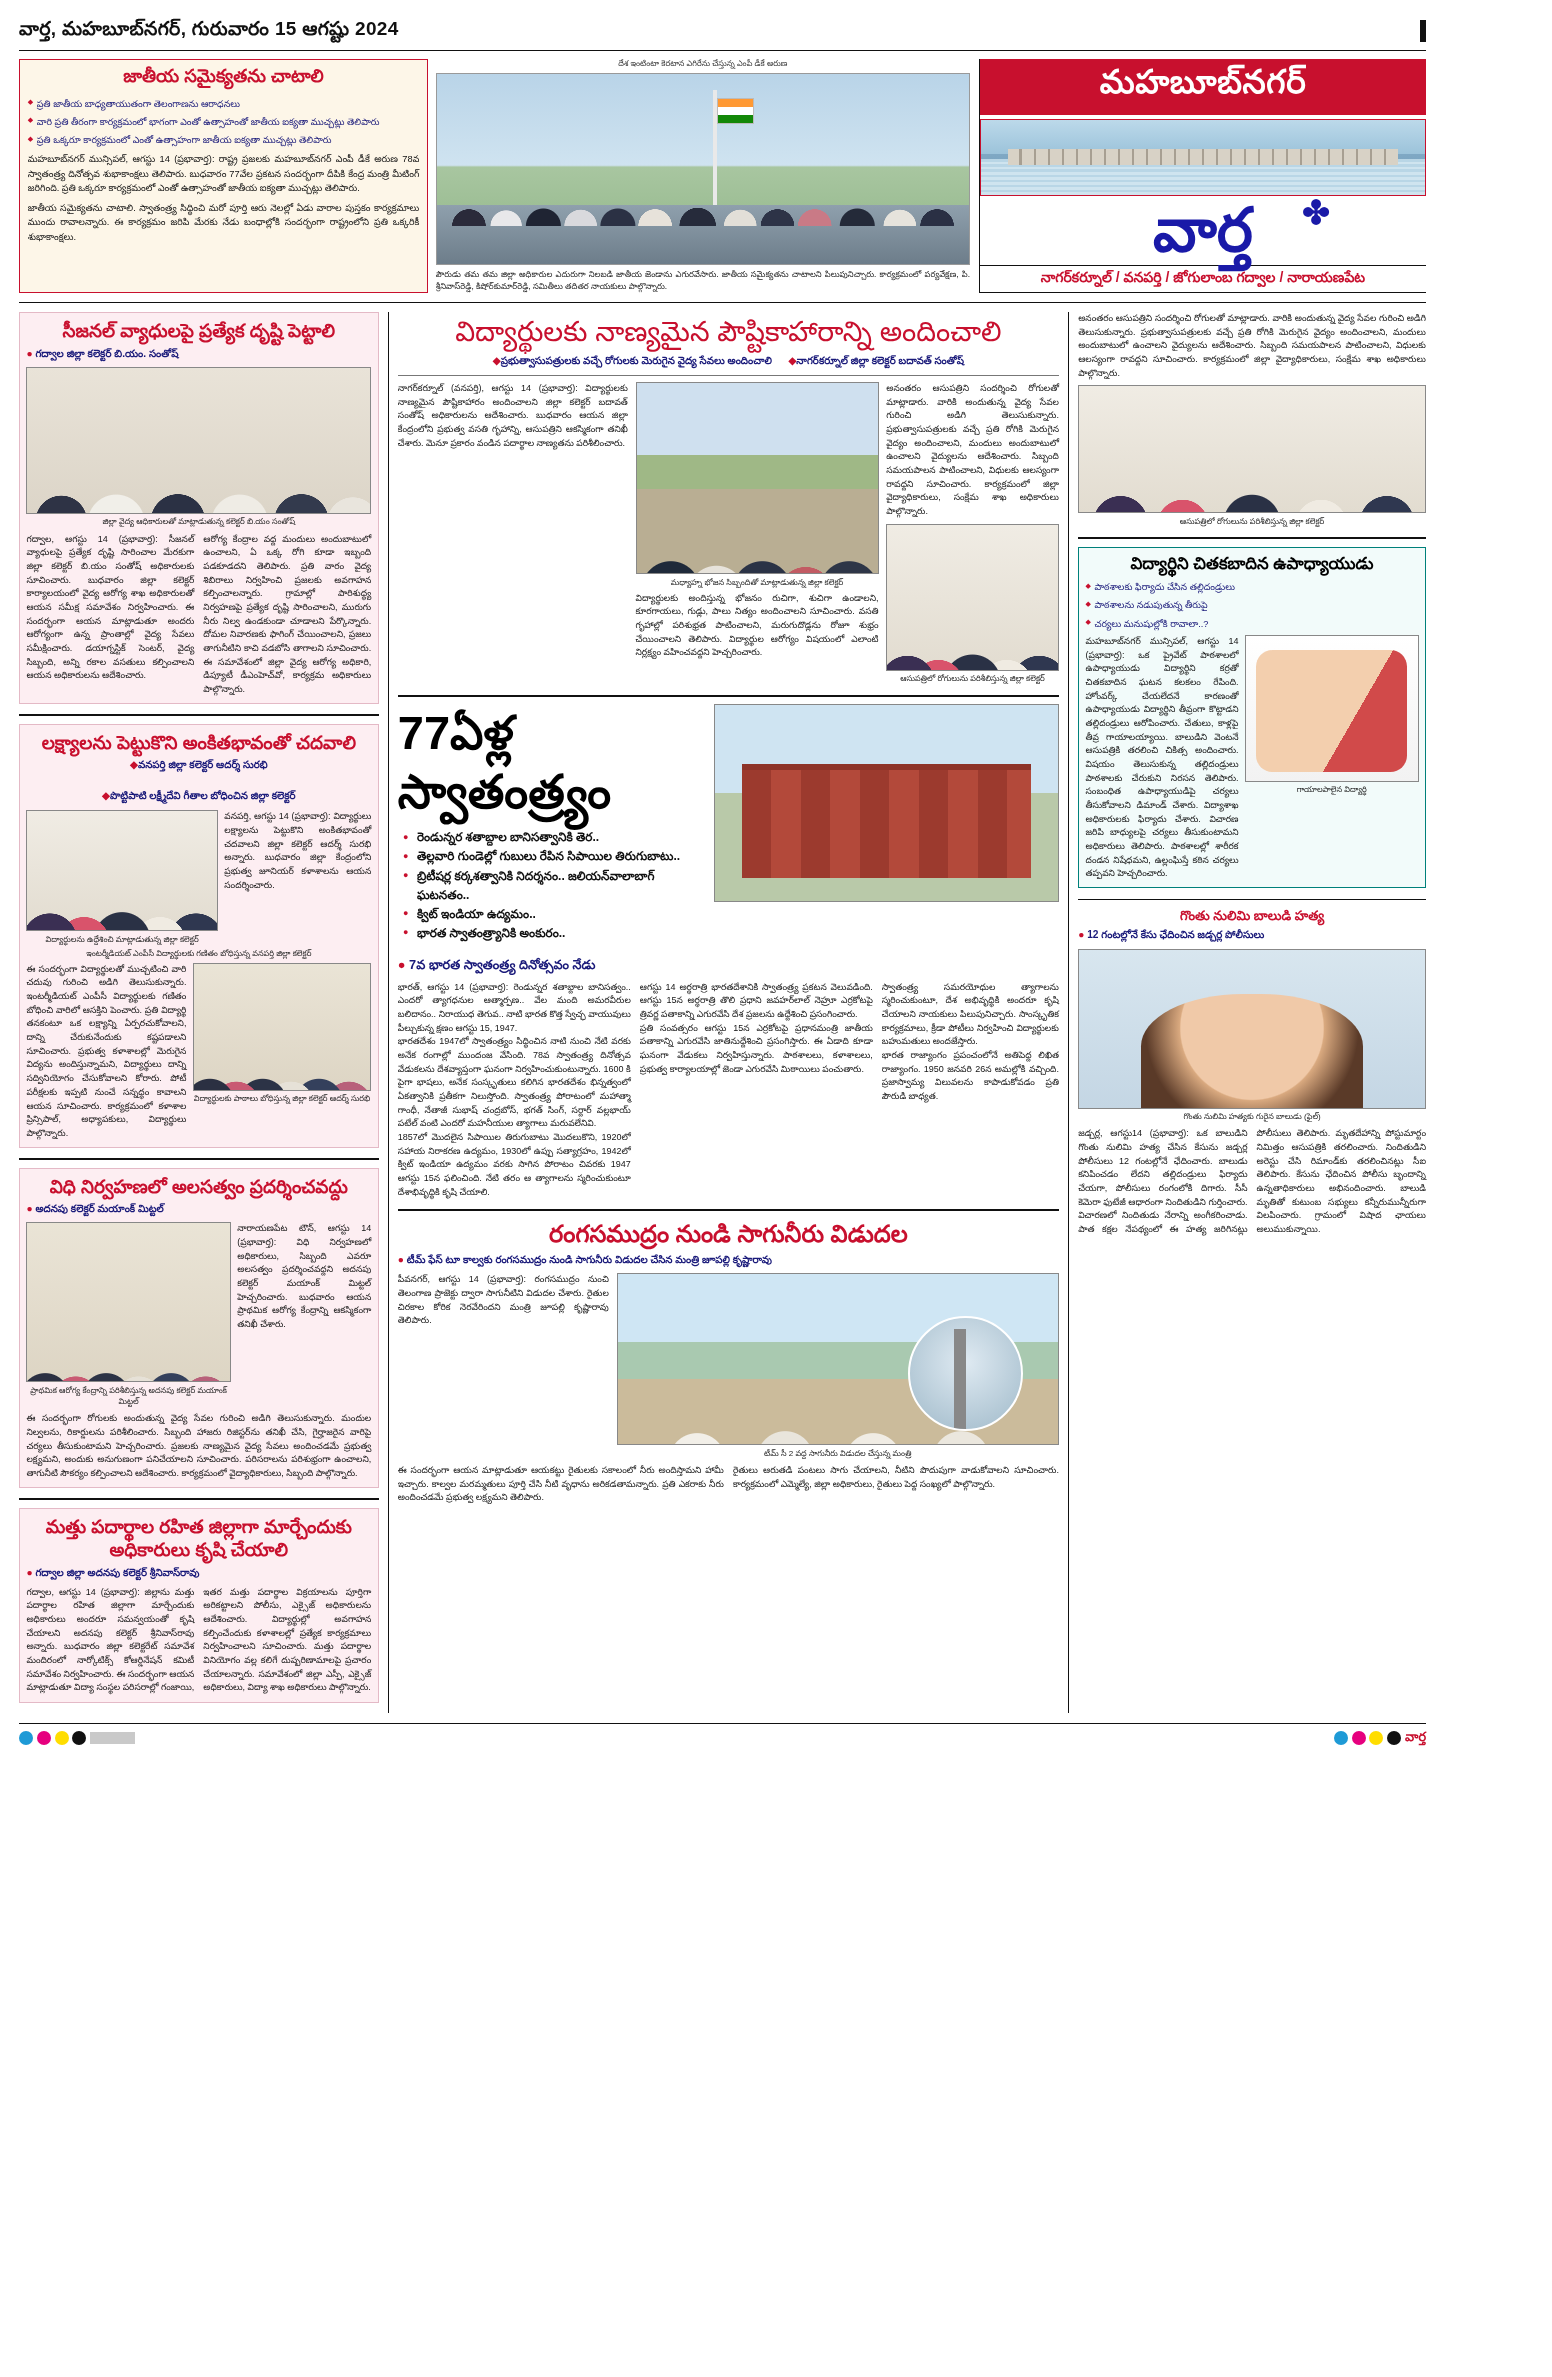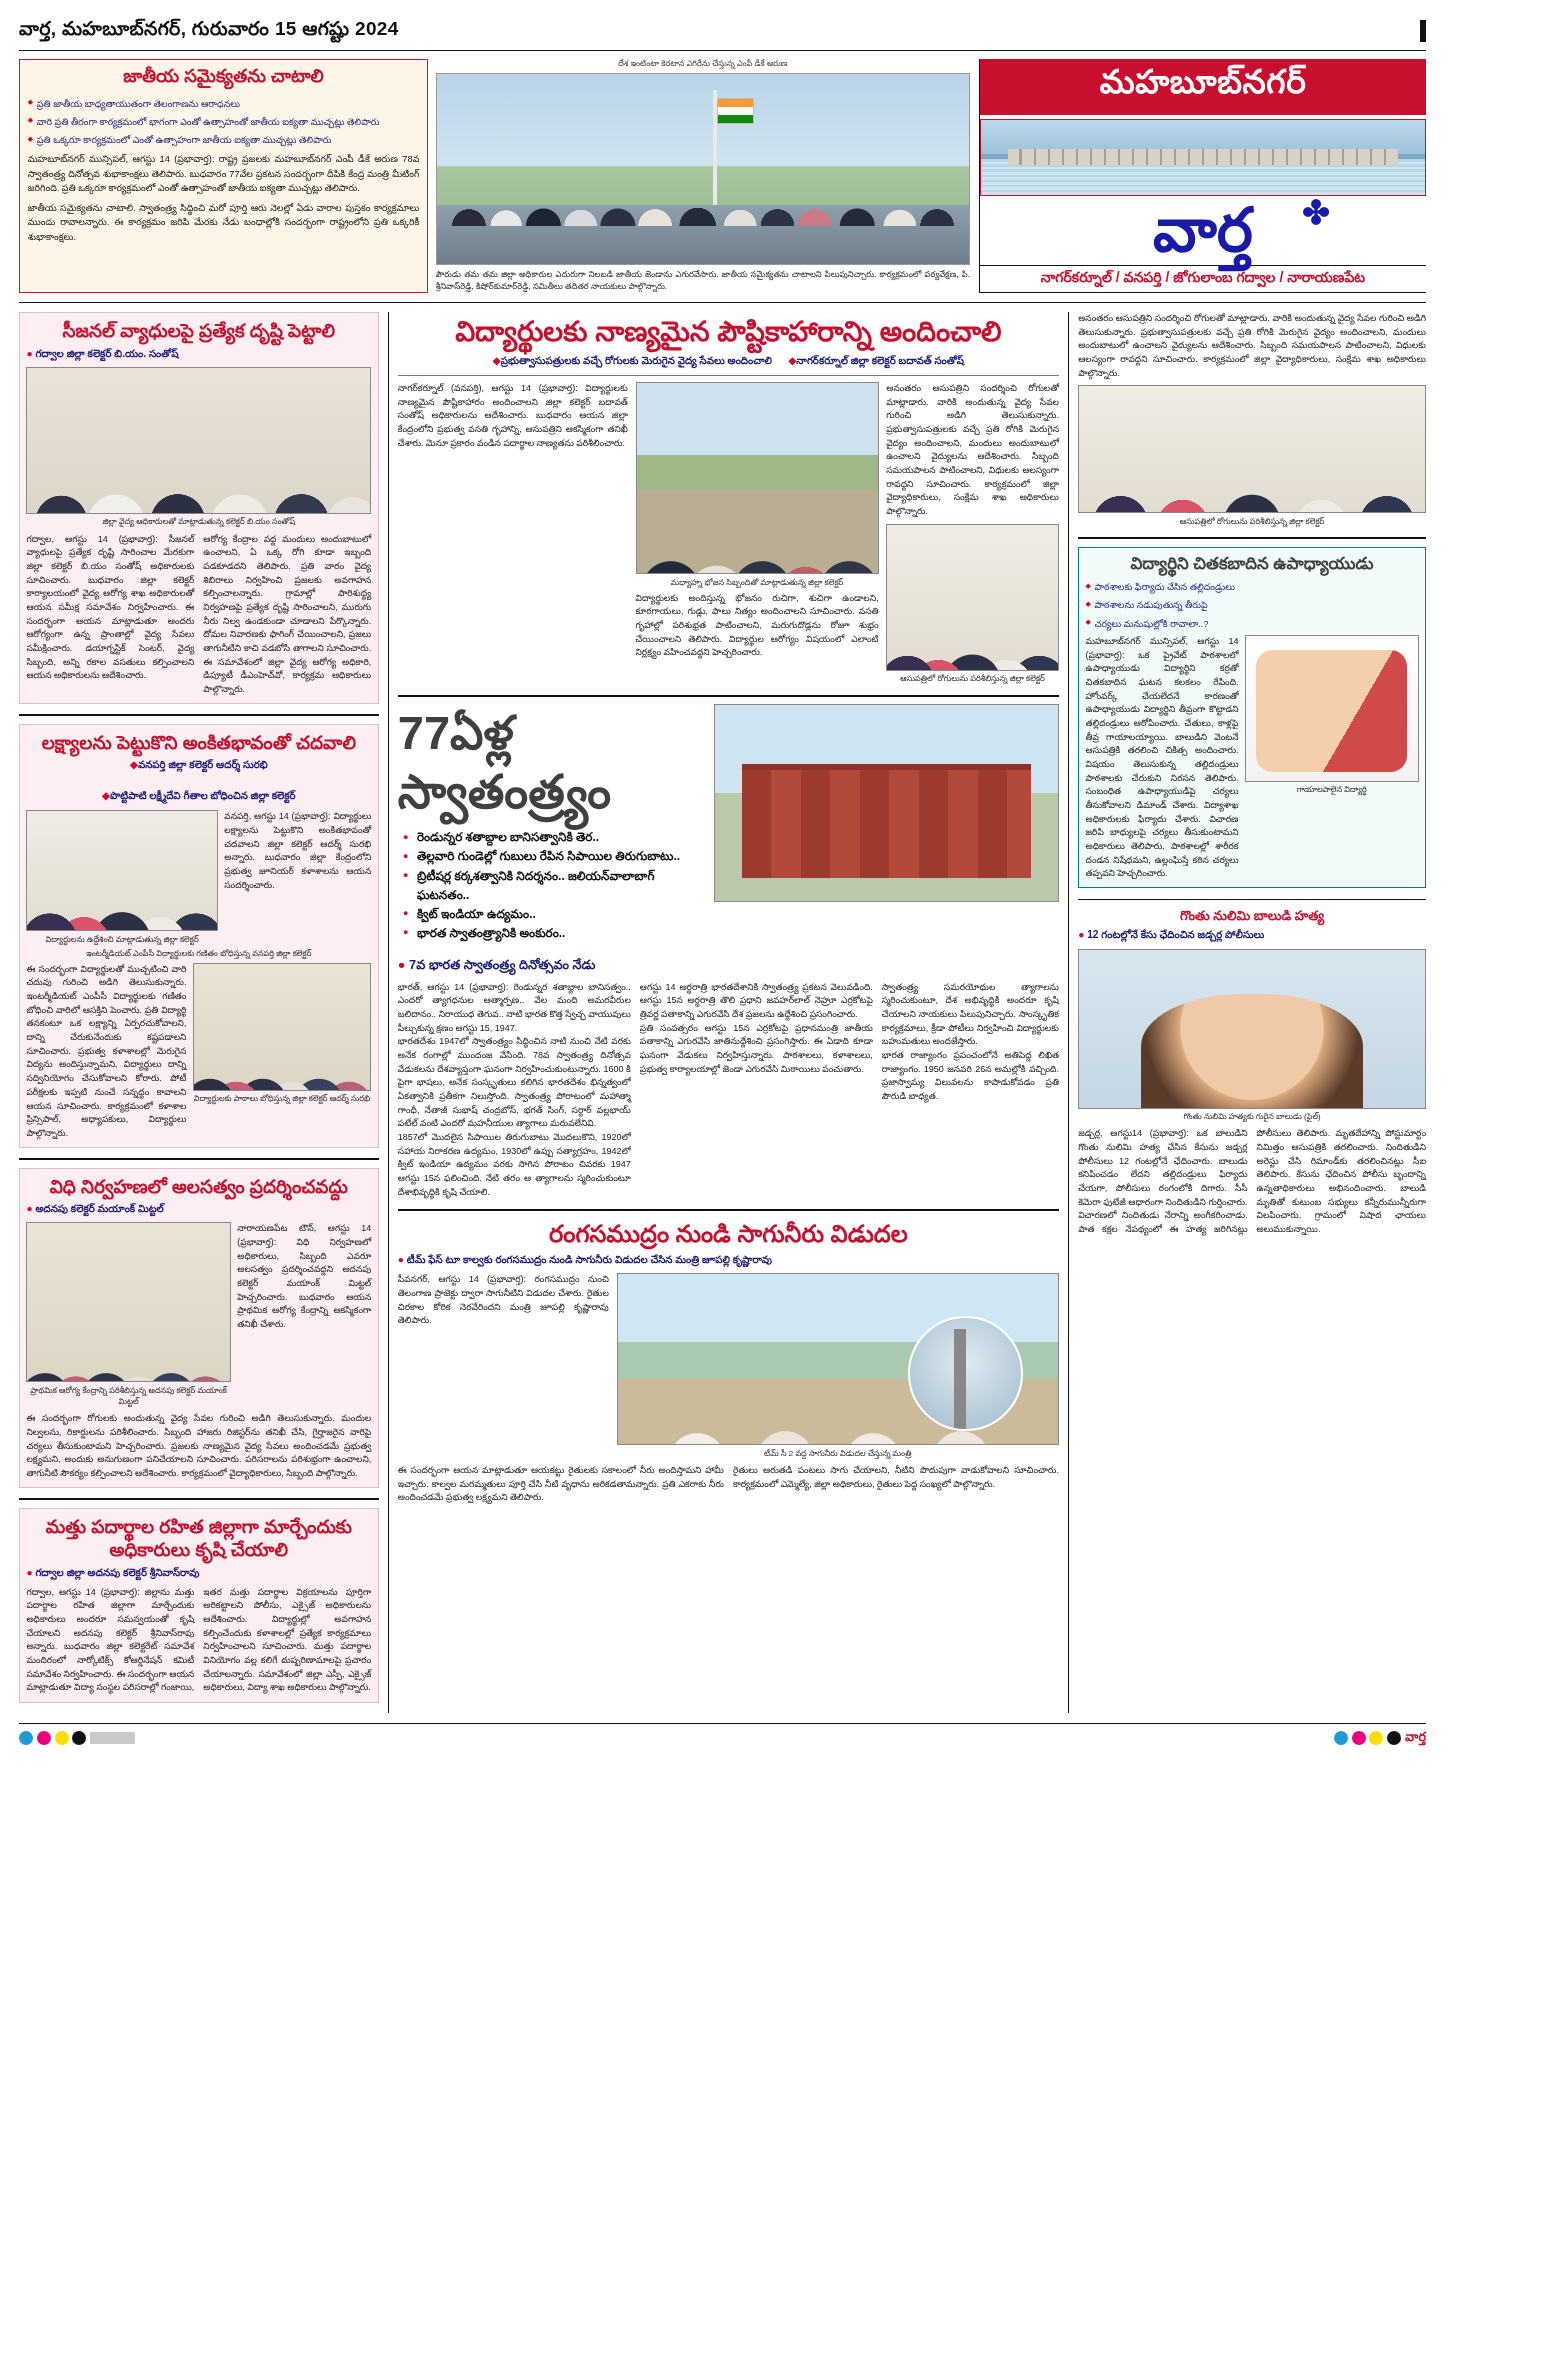"విద్యార్థులకు నాణ్యమైన పౌష్టికాహారాన్ని" .head-red-lg { font-weight: bold -> normal }
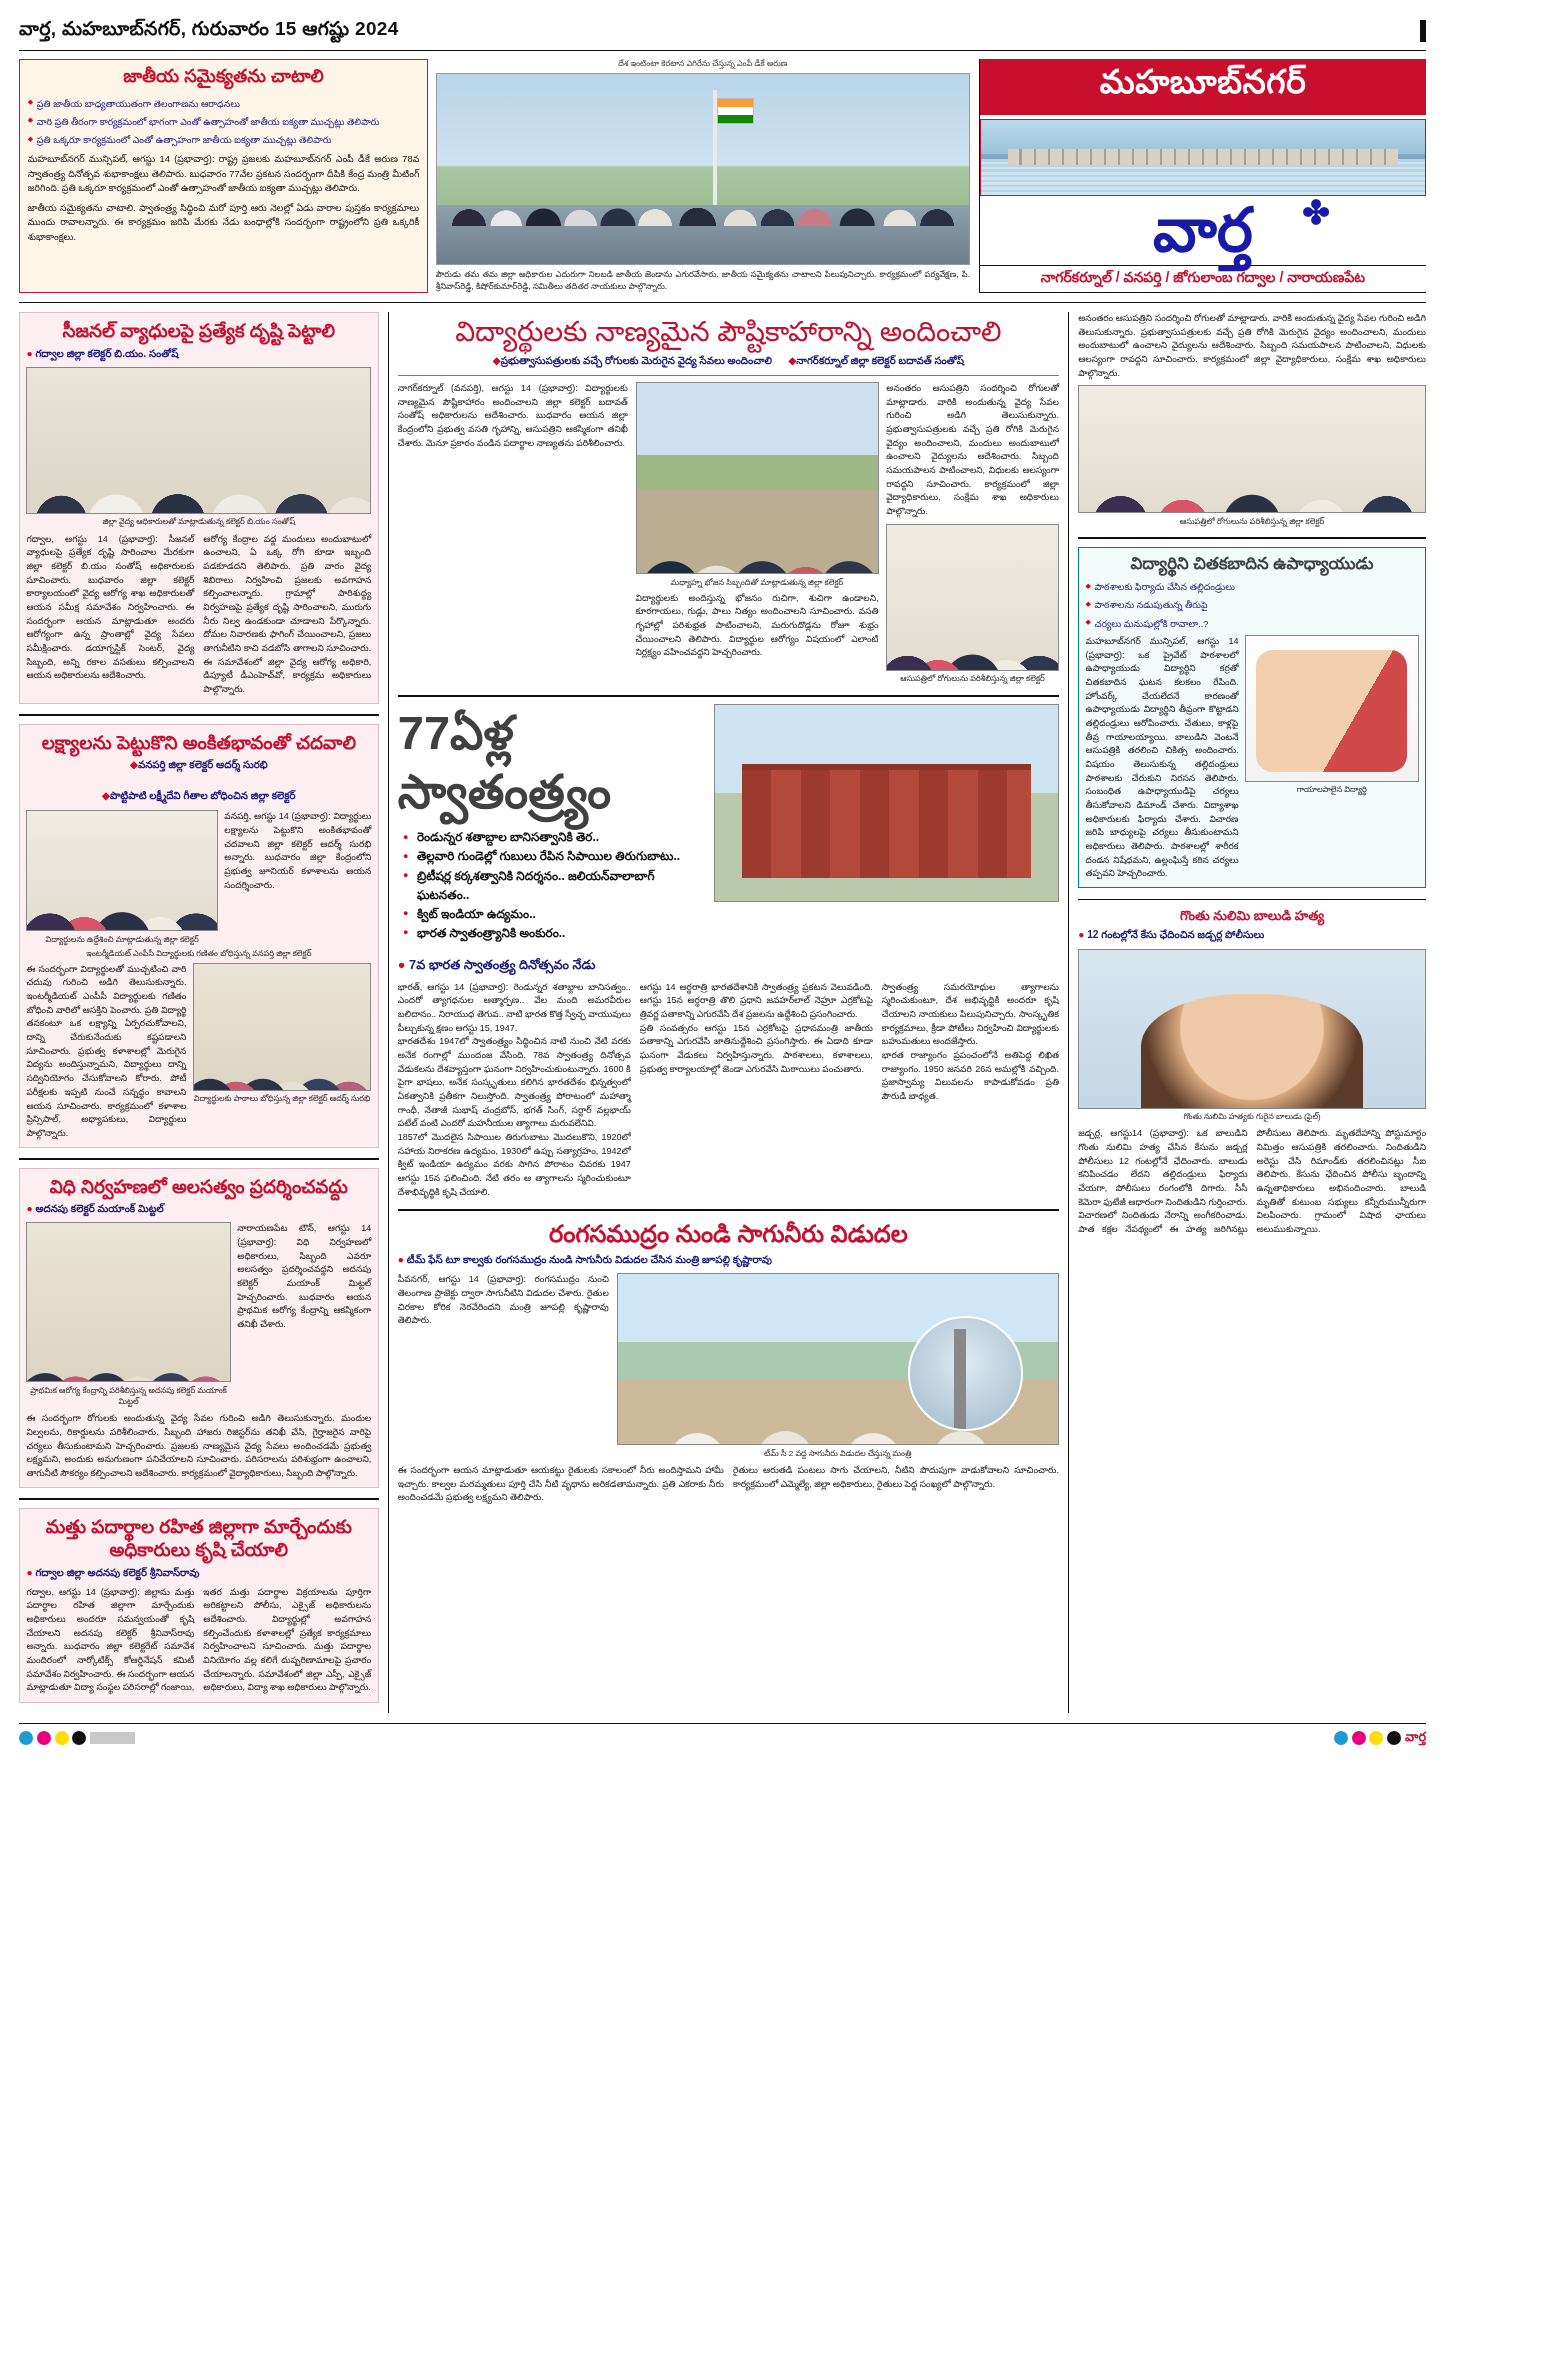"విద్యార్థిని చితకబాదిన ఉపాధ్యాయుడు" .head-teal { color: #404040 -> #000000 }
